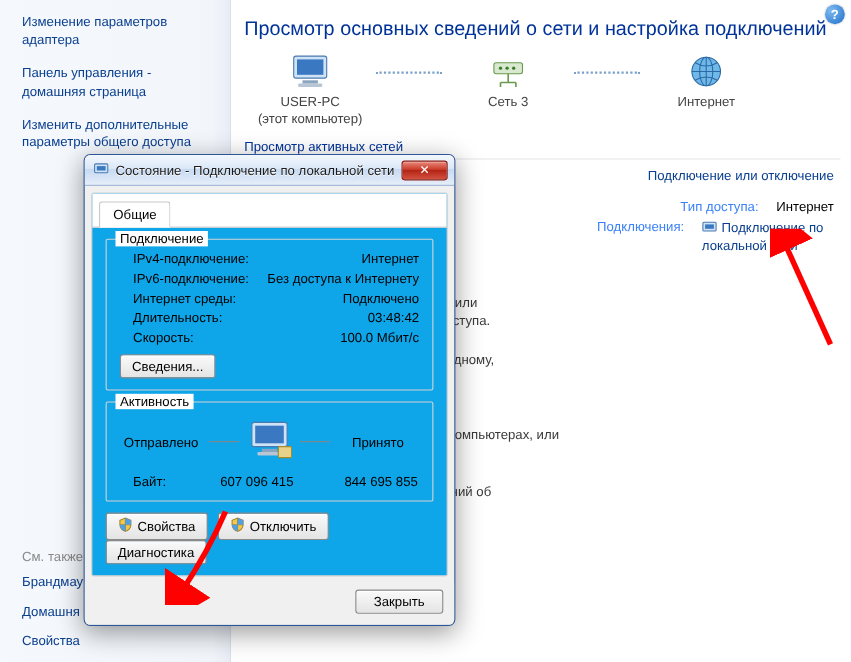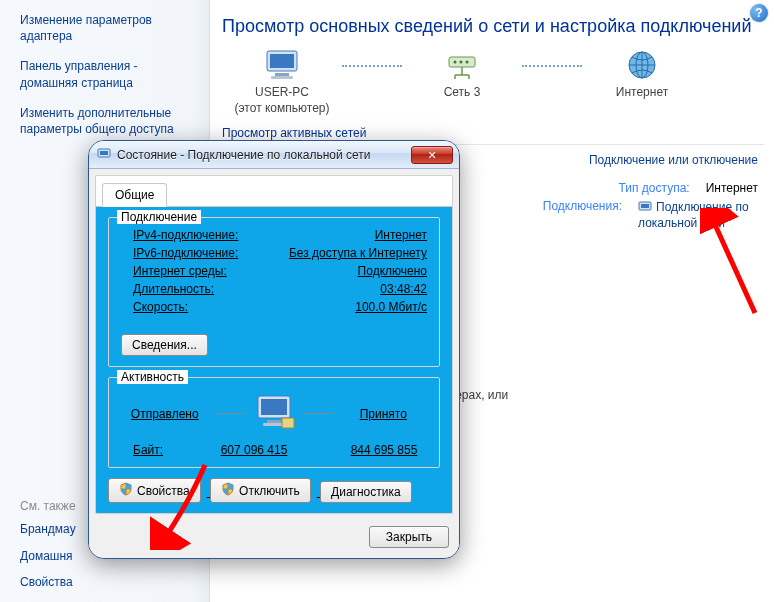"Состояние - Подключение по локальной" .dialog { border-radius: 16px -> 6px; left: 88px -> 76px; width: 372px -> 338px }
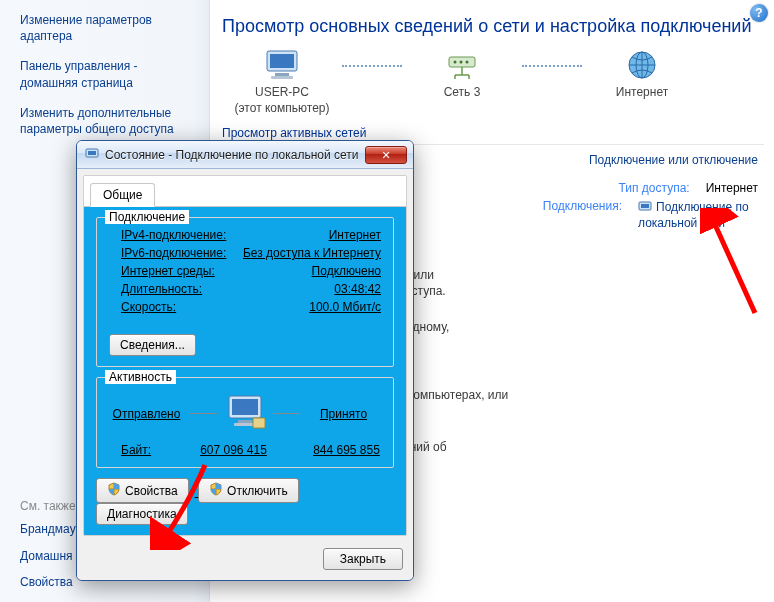"Подключение" .tabcontent { text-decoration: underline -> none }
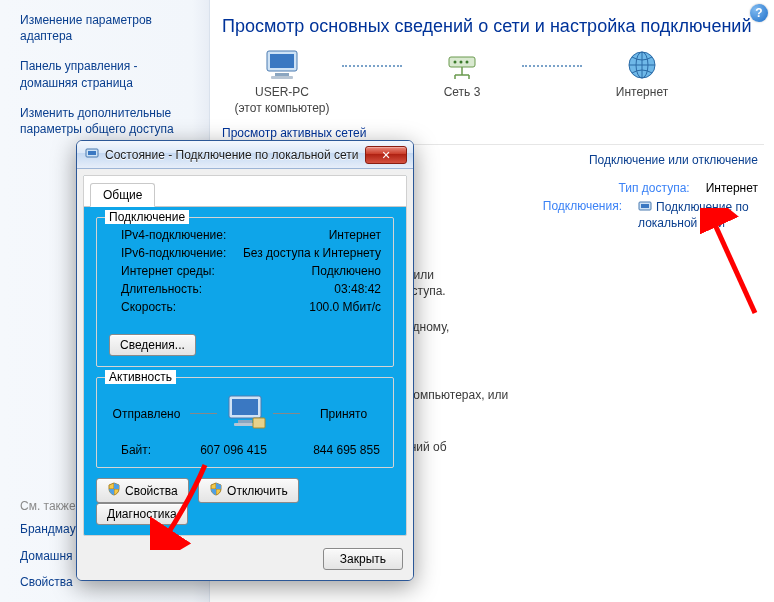"Сведения..." div { margin-top: 20px -> 8px }
